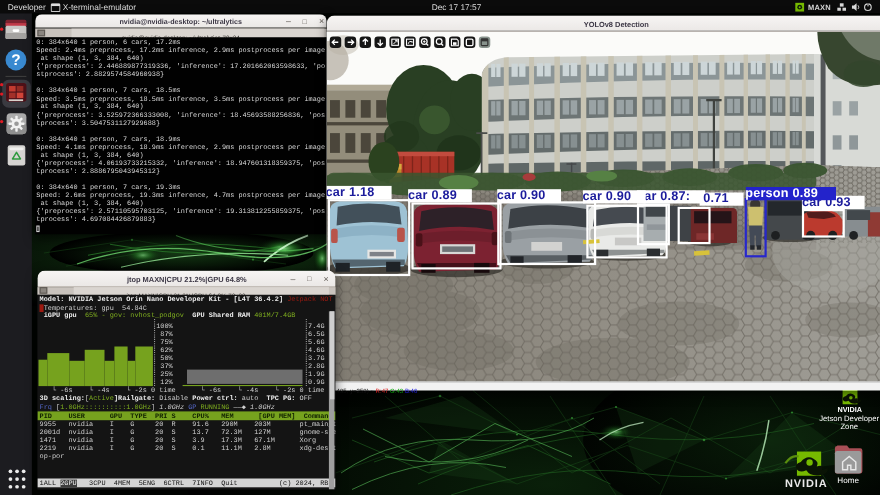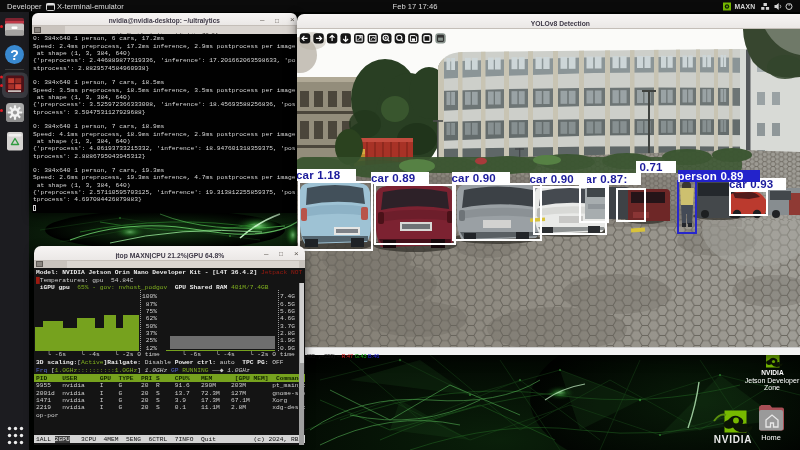"Feb 17 17:46" div.abs { text: Feb 17  17:46 -> Dec 17  17:57 }
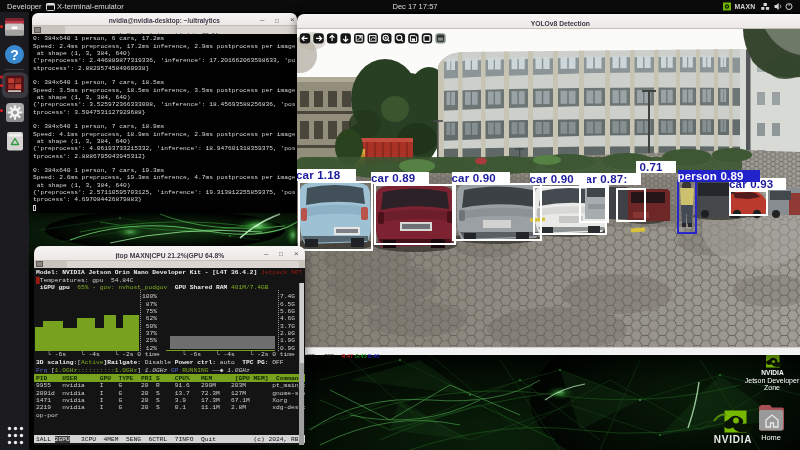"0.71" div.lbl { top: 132px -> 146px }
